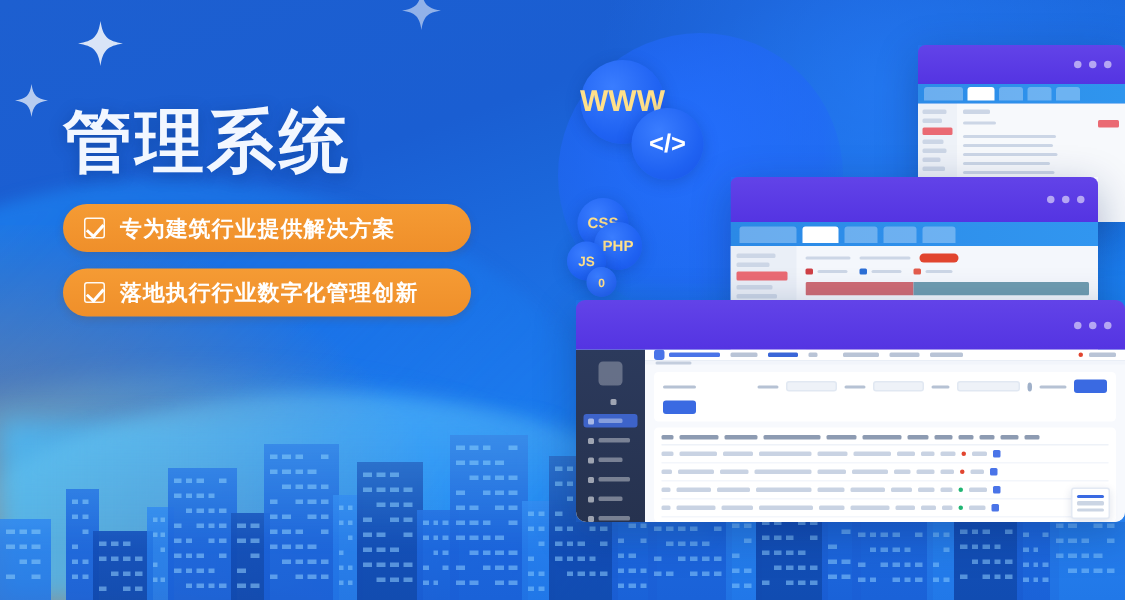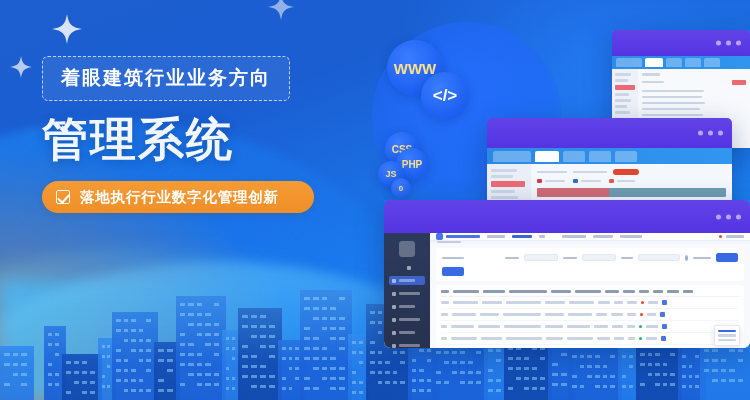"着眼建筑行业业务方向" div.eyebrow { html: <div>着眼建筑行业业务方向</div> -> none }
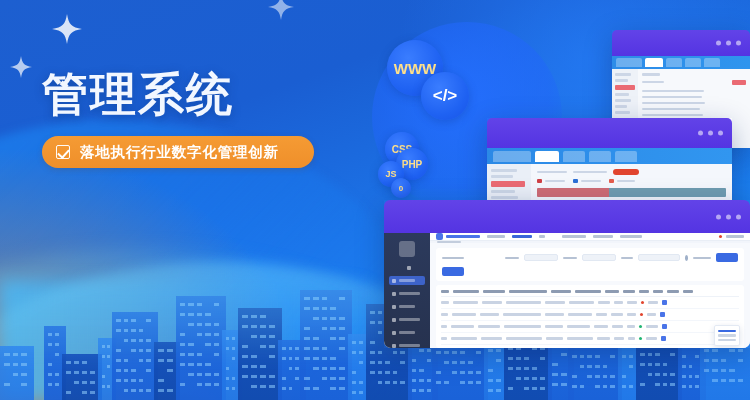"WWW" .bub-www { font-size: 15px -> 20px }
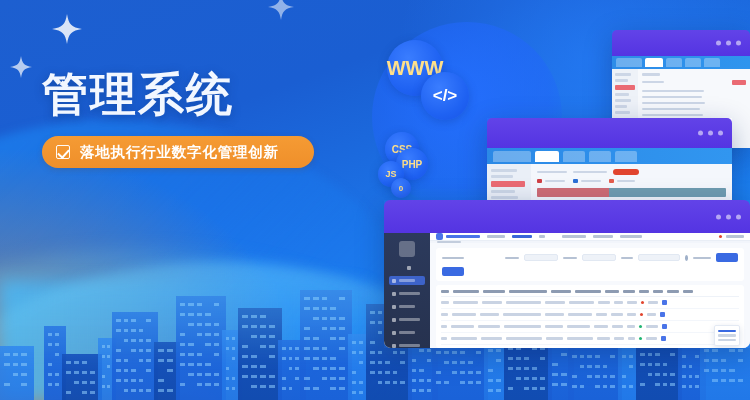"落地执行行业数字化管理创新" span { text: 落地执行行业数字化管理创新 -> 专为建筑行业提供解决方案 }
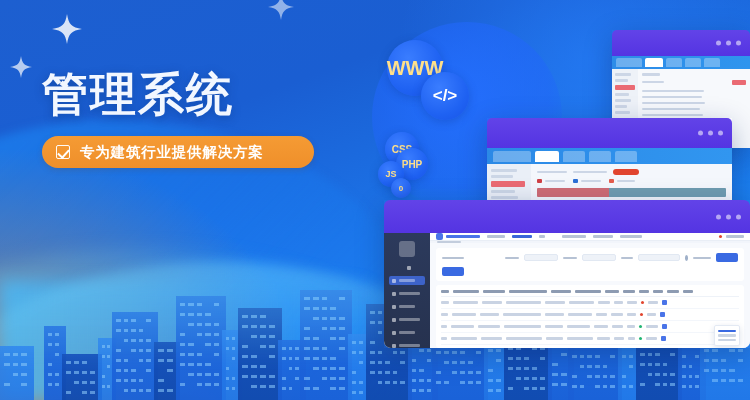"落地执行行业数字化管理创新" div.badge { html: none -> <div> <span></span> <span>落地执行行业数字化管理创新</span> </div> }
